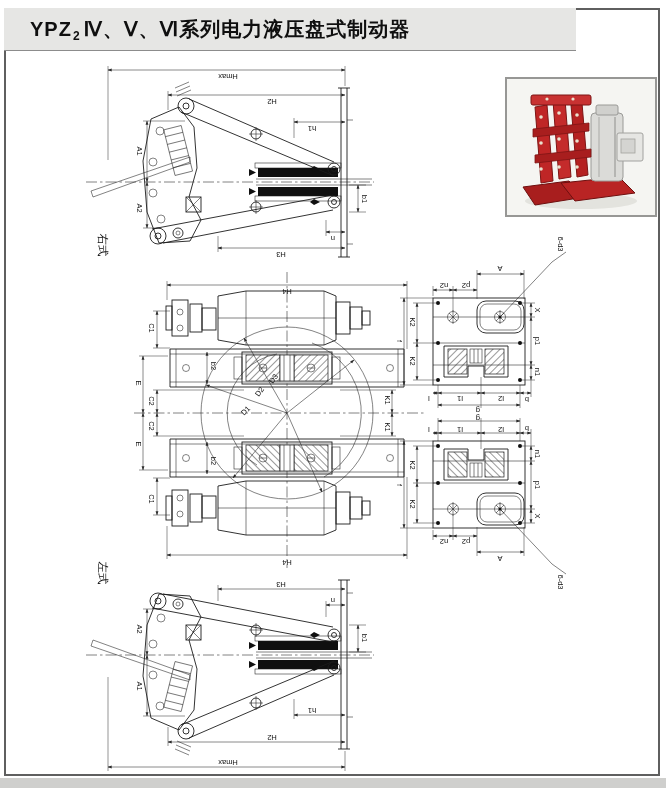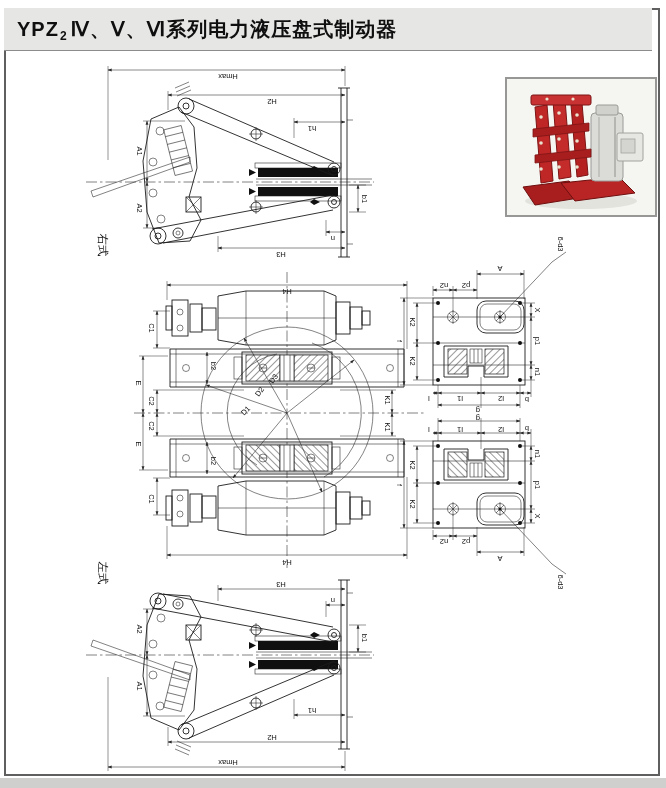"YPZ2Ⅳ、Ⅴ、Ⅵ系列电力液压盘式制动器" div.header { padding-left: 13px -> none; width: 648px -> 572px }
